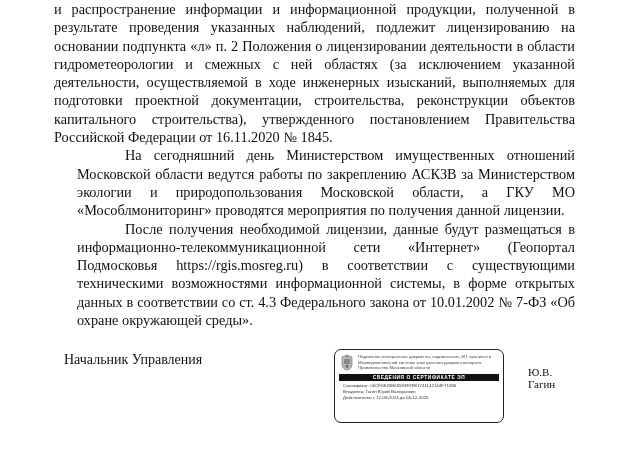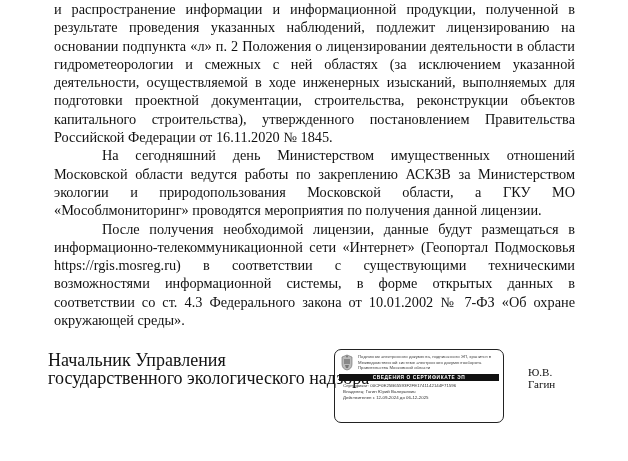"На сегодняшний день Министерством" .body-text p.indent { margin-left: none -> 23px }
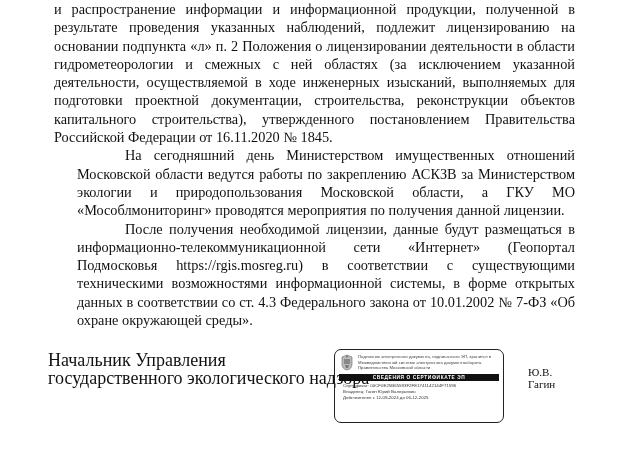"Начальник Управления" .signer { font-size: 18px -> 14px; left: 48px -> 64px }
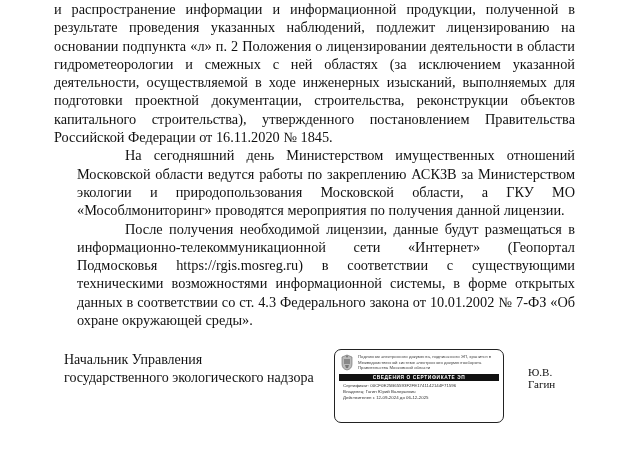"государственного экологического надзора" div { html: <div>государственного экологического надзора</div> -> none }
